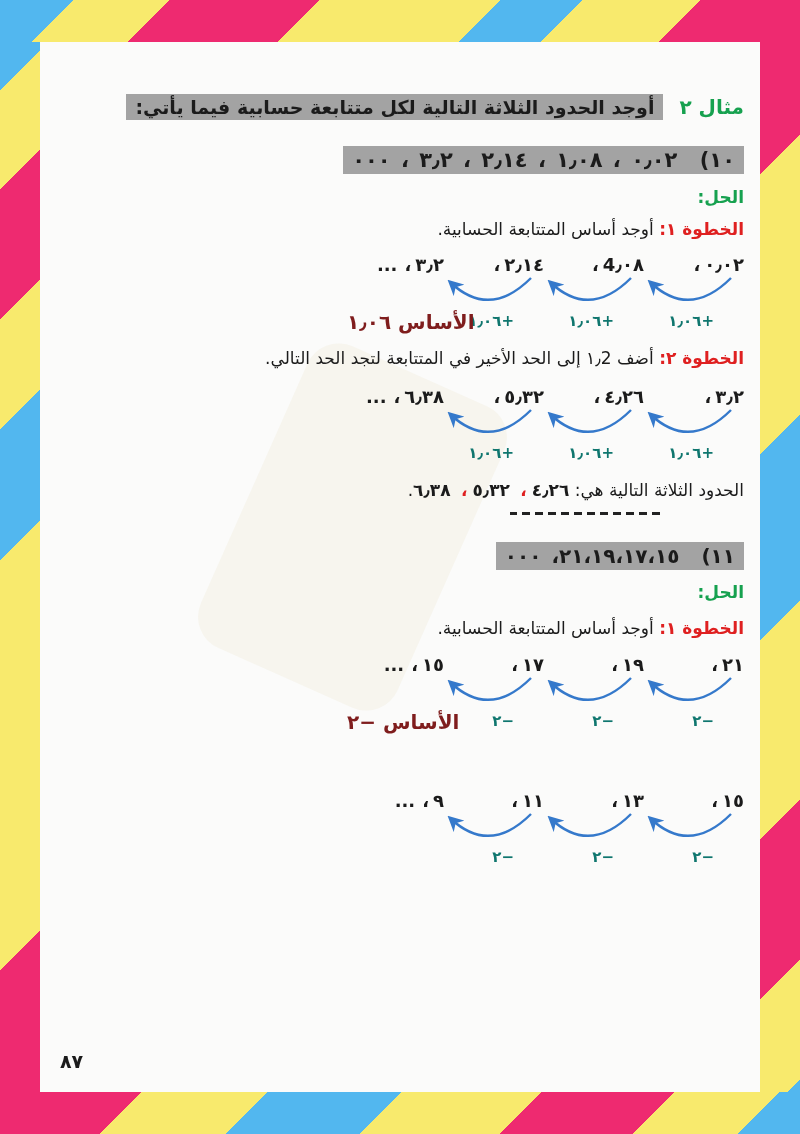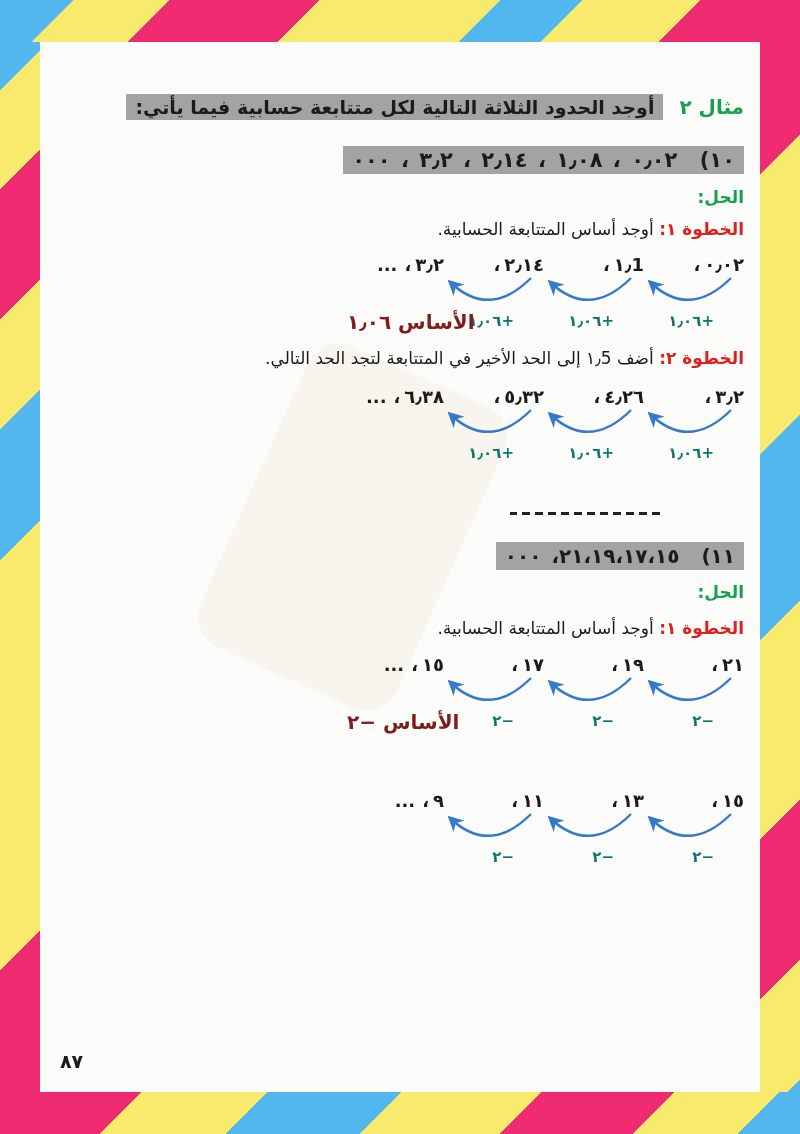"١٫1" span { text: ١٫1 -> 4٫٠٨ }
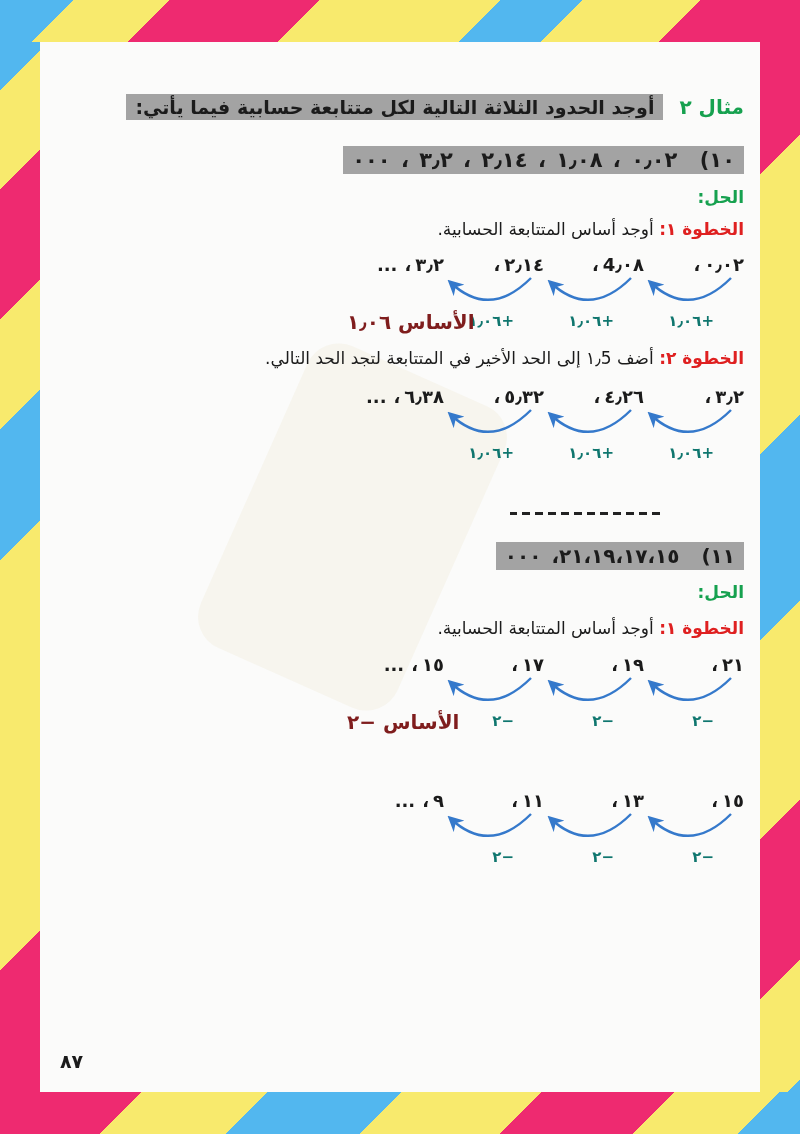"أضف ١٫5 إلى الحد الأخير" span { text: 5 -> 2 }
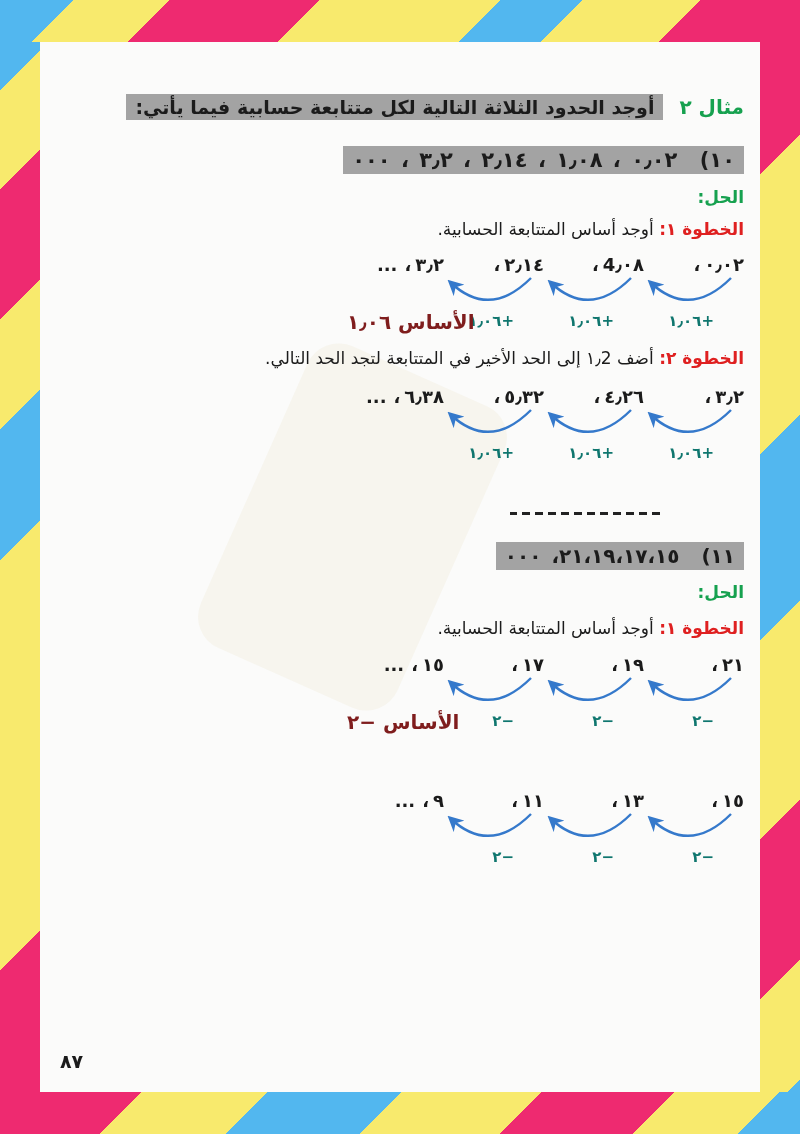"الحدود الثلاثة التالية هي: ٤٫٢٦،" div.abs { html: none -> <div> <span>الحدود الثلاثة التالية هي:</span> <b>٤٫٢٦</b><span>،</span> <b>٥٫٣٢</b><span>،</span> <b>٦٫٣٨</b><span>.</span> </div> }
